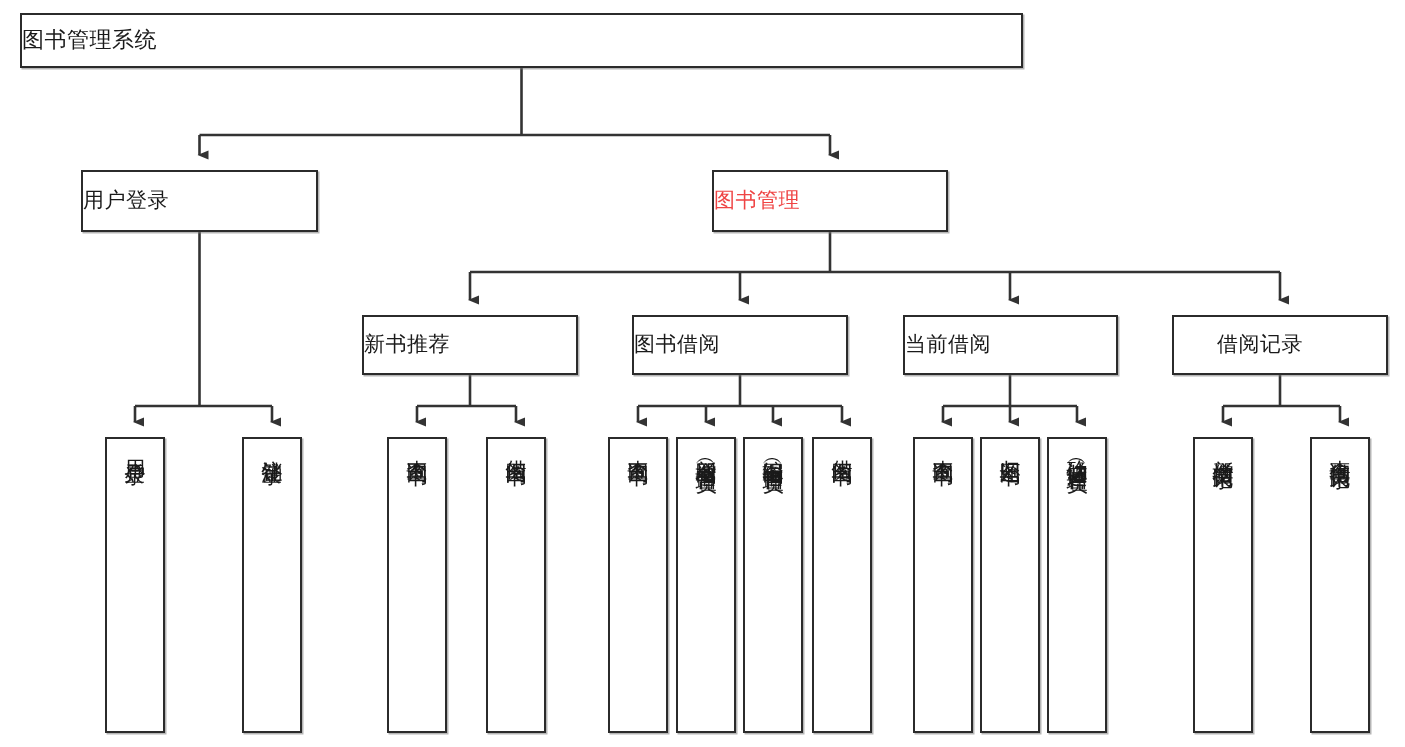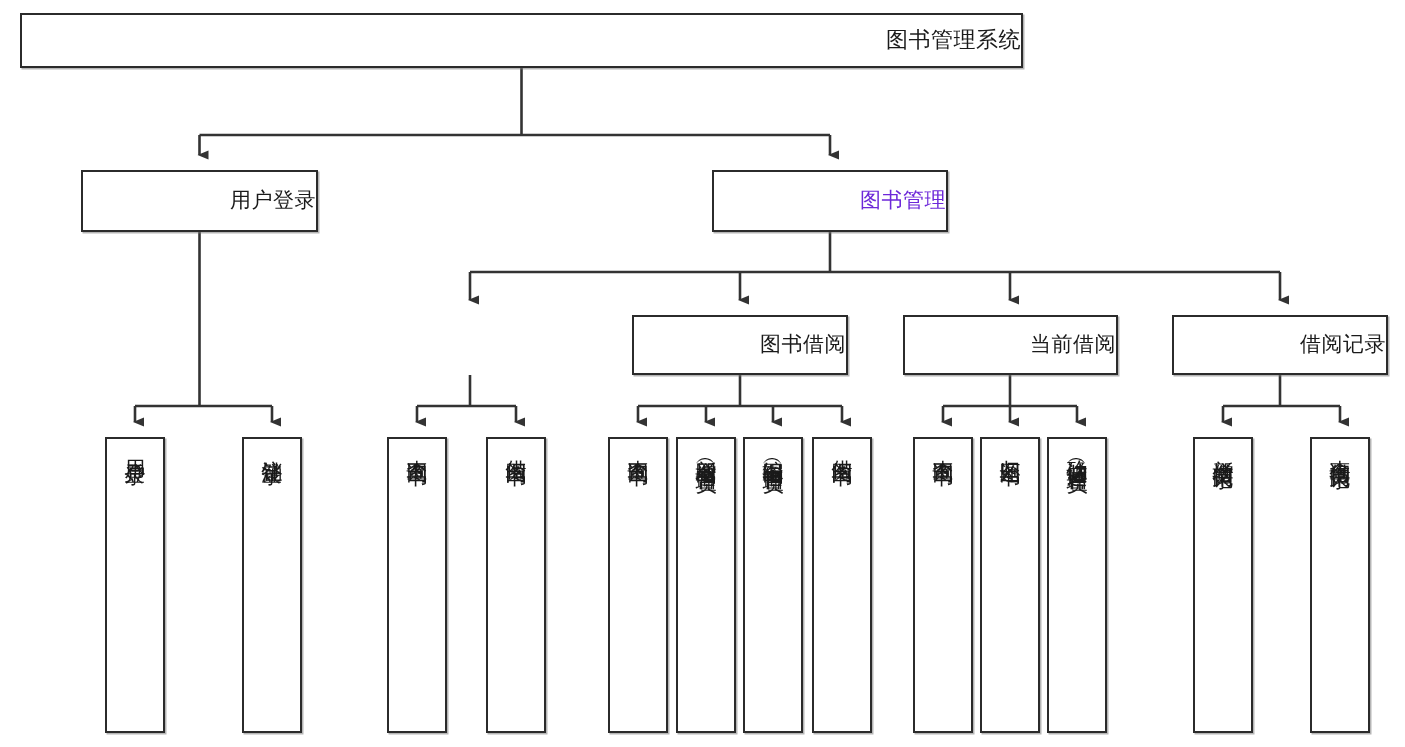"图书管理系统" .node { justify-content: flex-end -> flex-start }
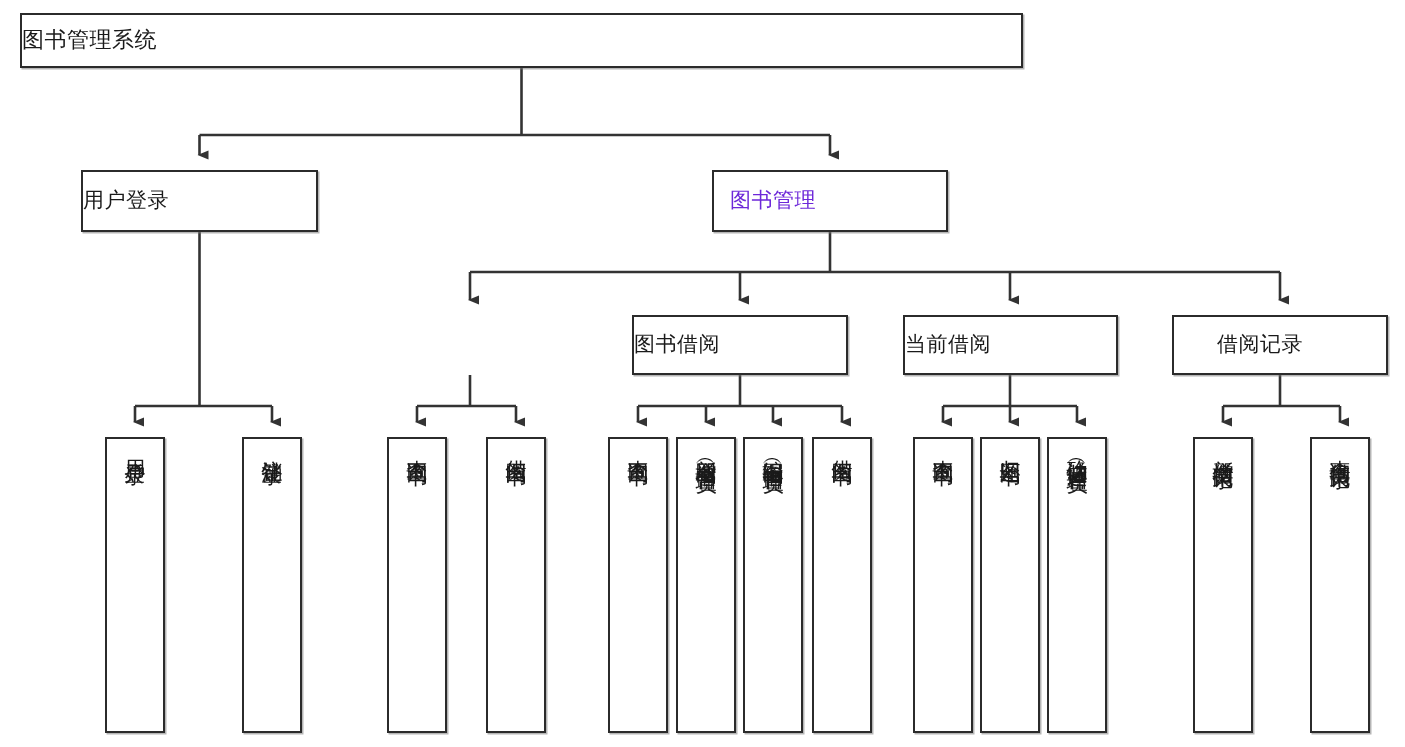"图书管理" span.label { color: #6d28d9 -> #ef4444; margin-left: 16px -> none }
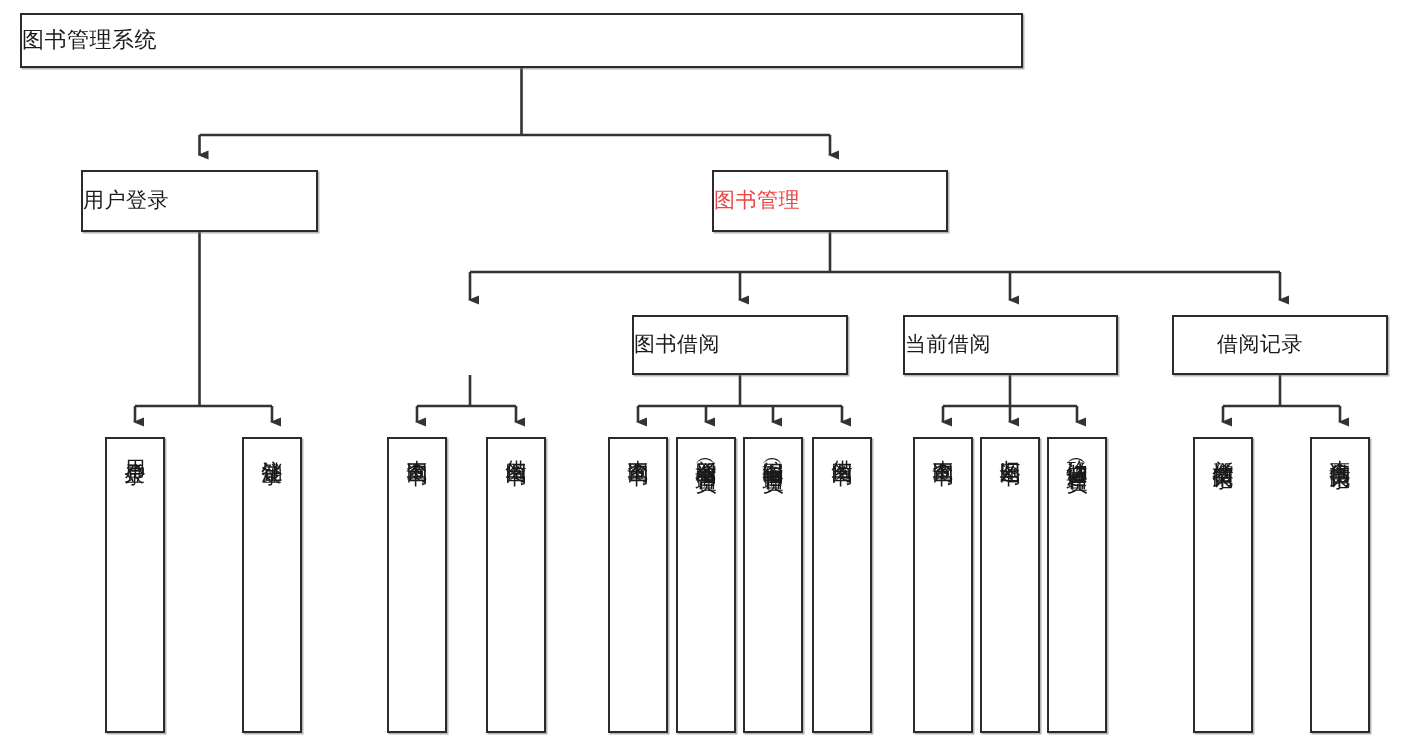"新书推荐" div.node { html: none -> <div> <span>新书推荐</span> </div> }
